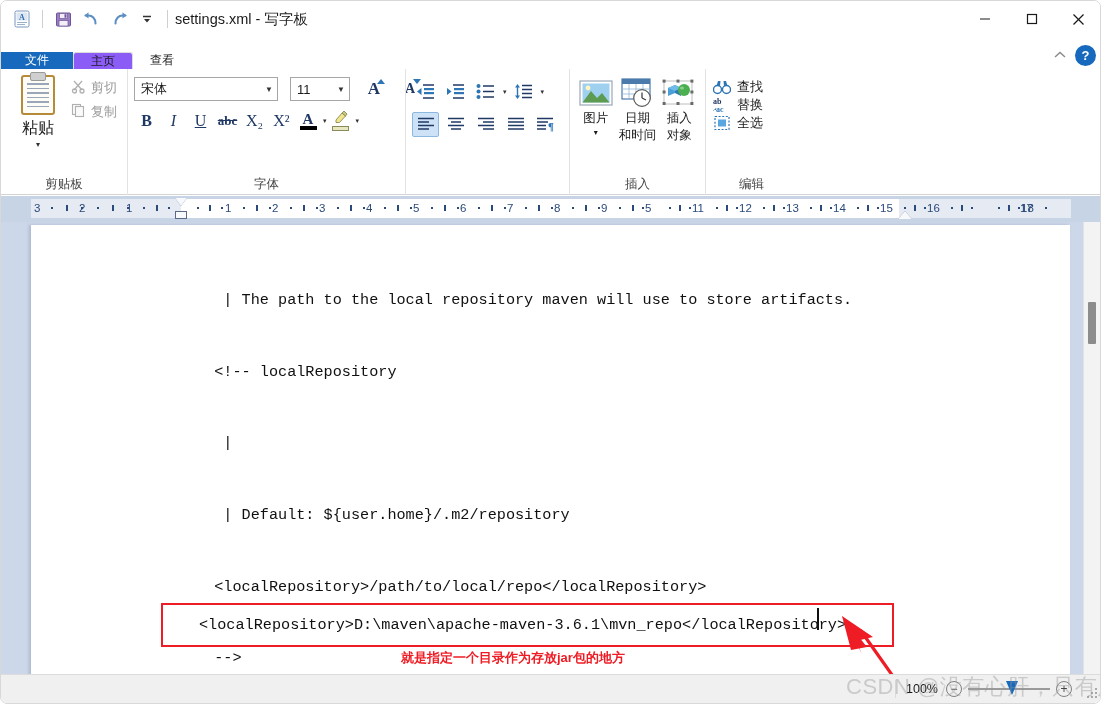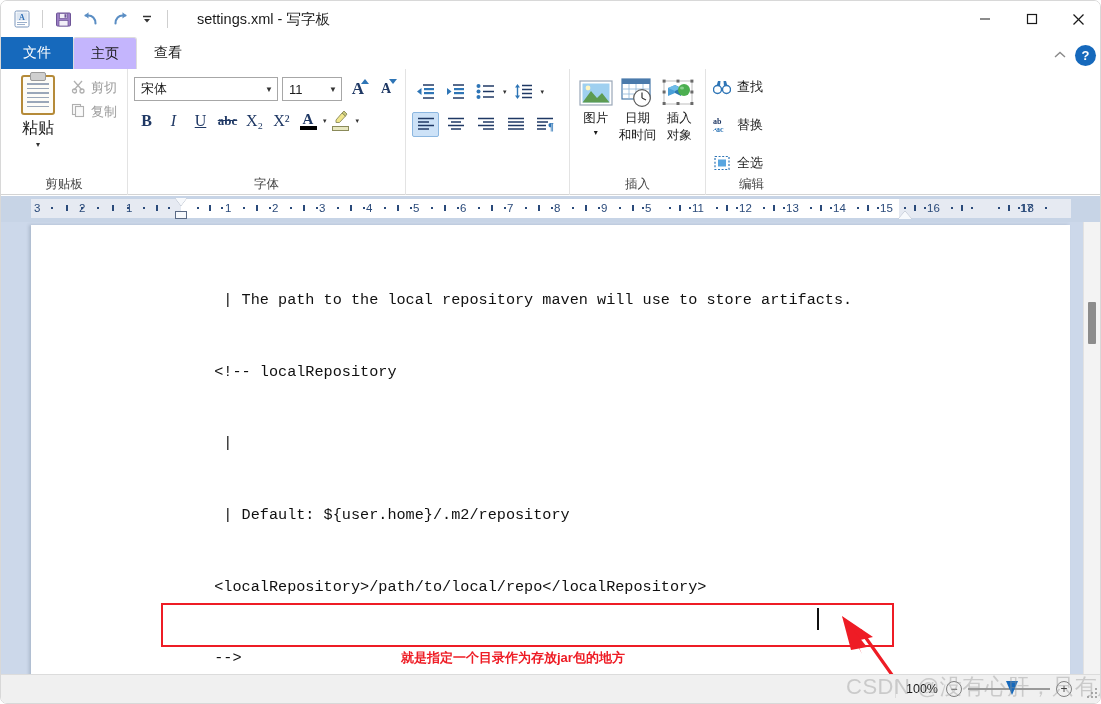"settings.xml - 写字板" .doc-title { margin-left: 24px -> 2px }
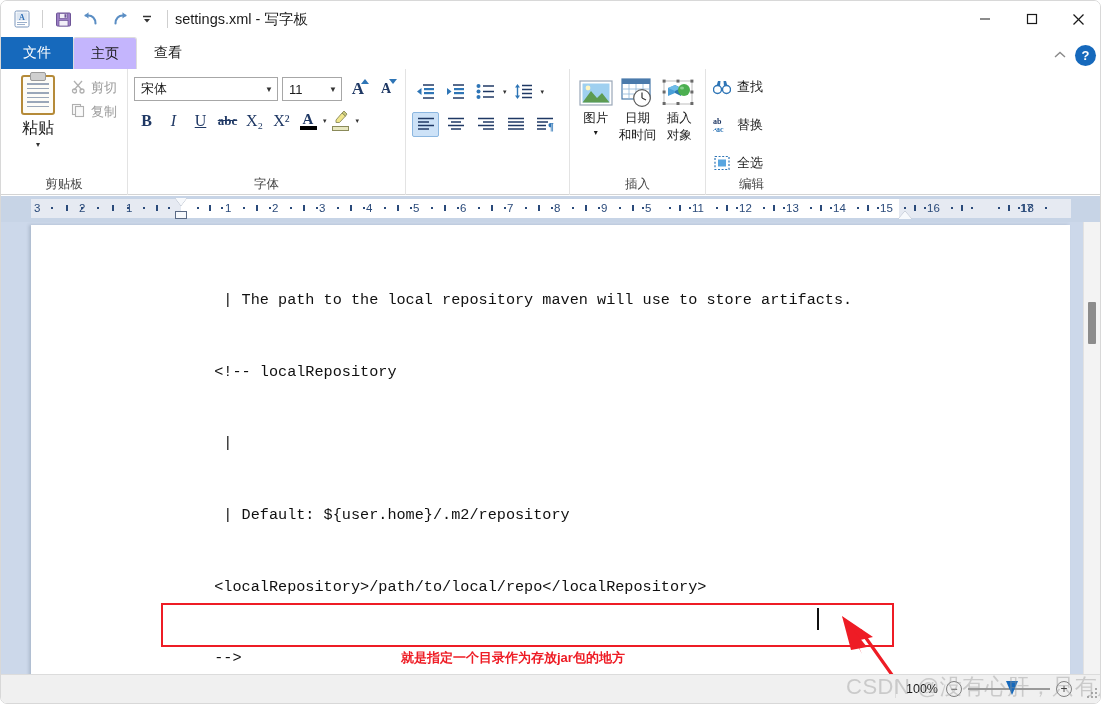"文件" .tab { font-size: 14px -> 12px; height: 32px -> 17px }
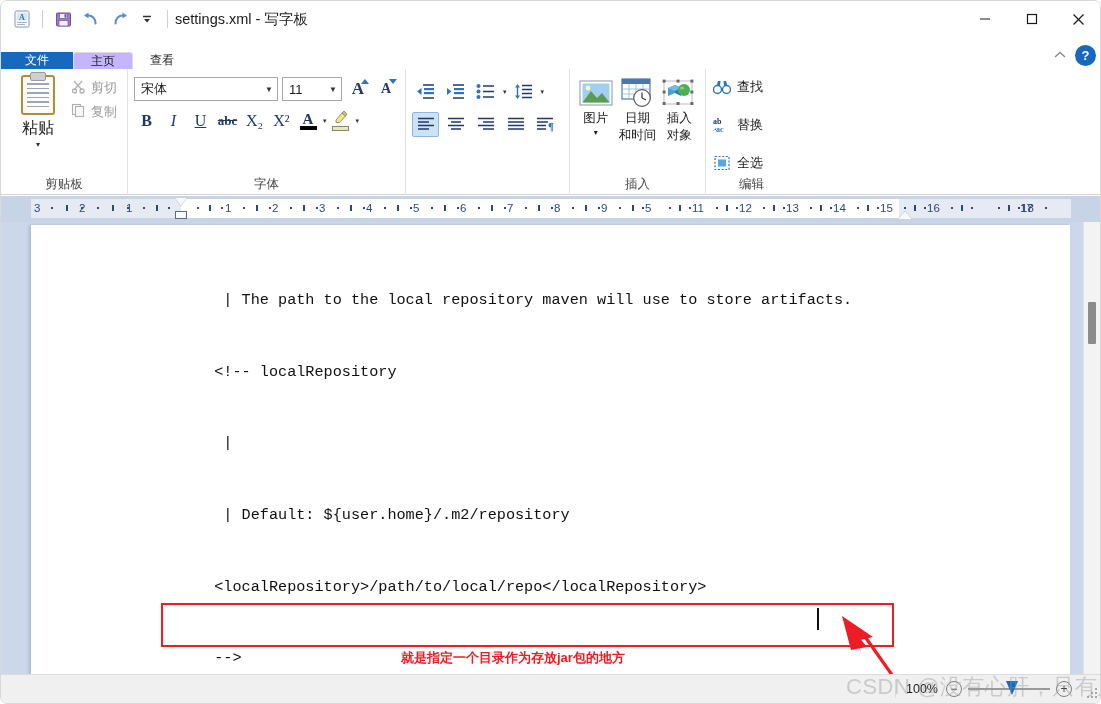"主页" .tab.active { background: #c4b5fd -> #8b5cf6 }
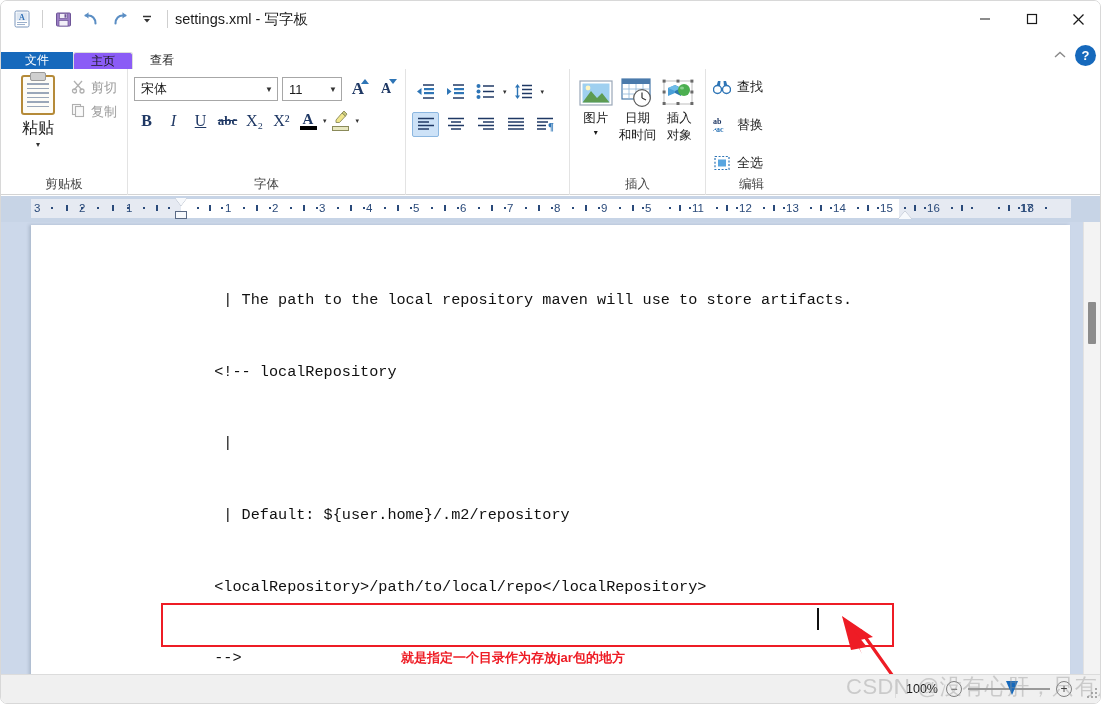"宋体" .font-row1 { gap: 4px -> 12px }
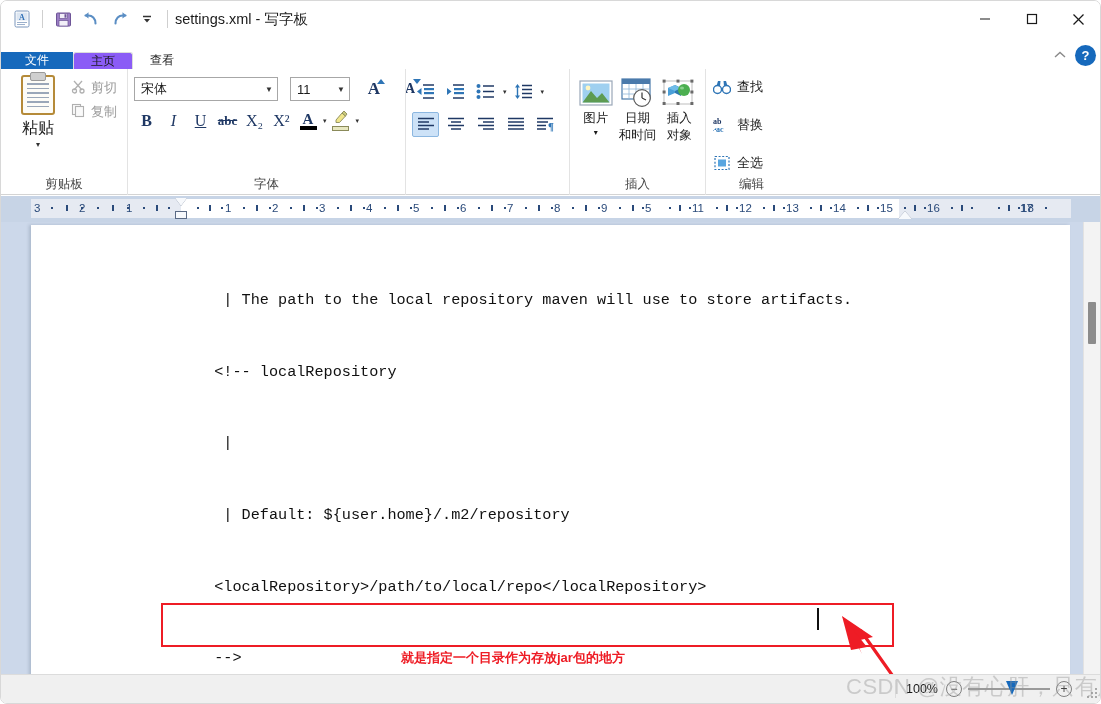"查找" .edit-col { gap: 20px -> 0 }
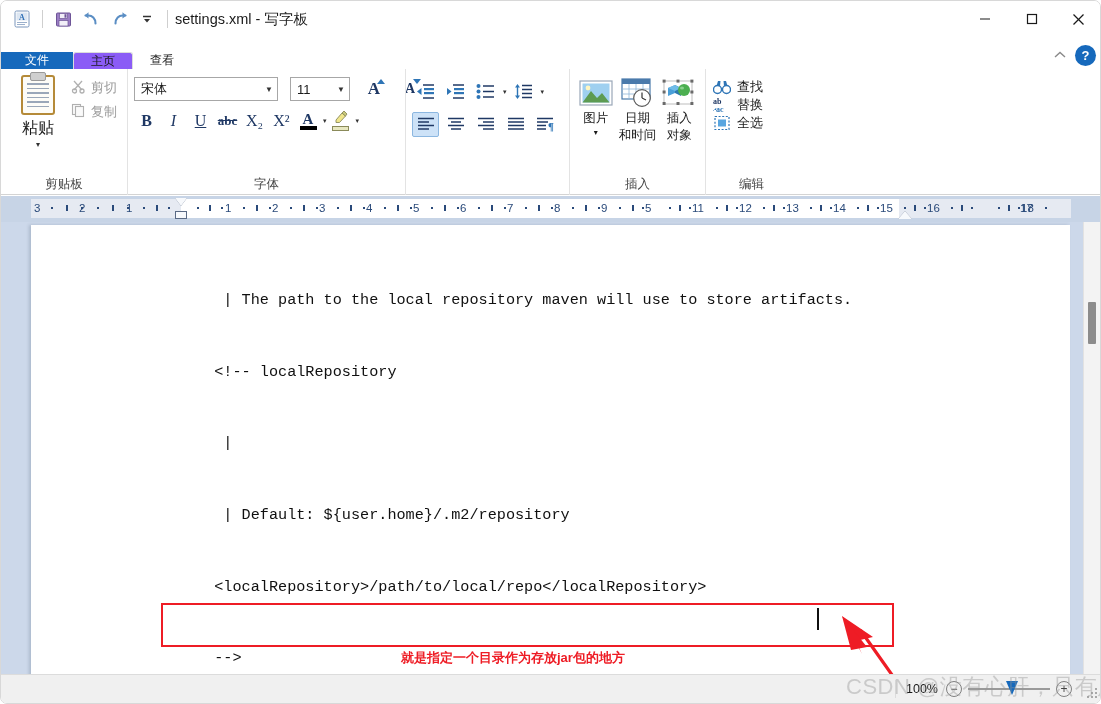"<localRepository>D:\maven\apache-maven-3" div.redbox-text { html: none -> <div>&lt;localRepository&gt;D:\maven\apache-maven-3.6.1\mvn_repo&lt;/localRepository&gt;</div> }
